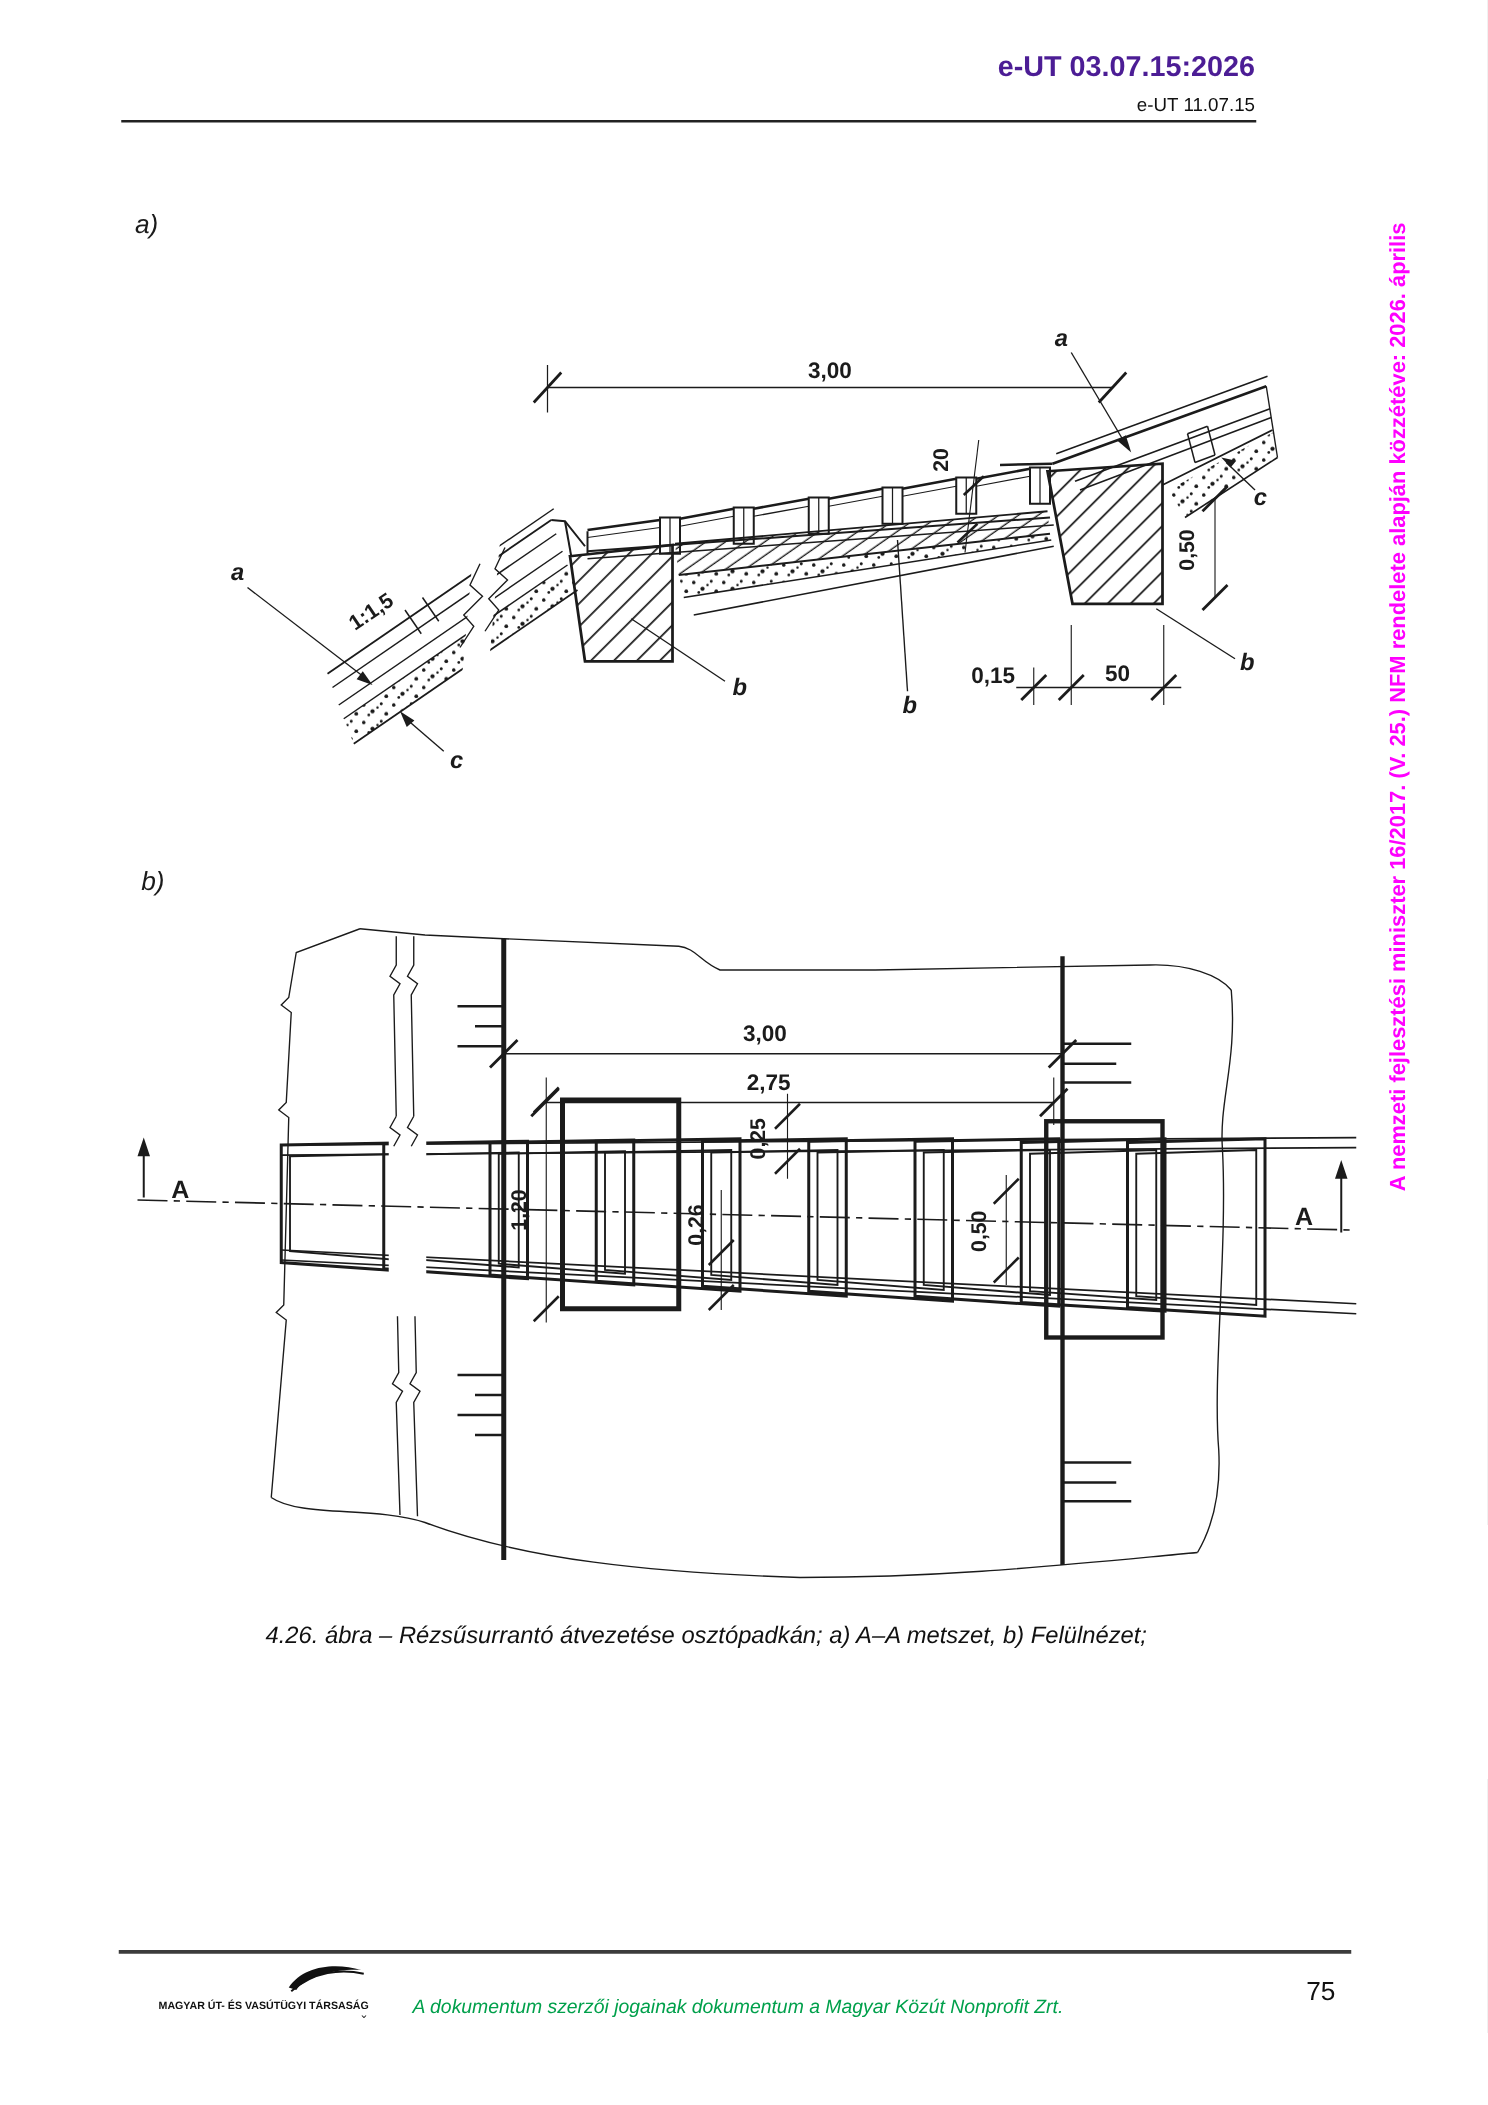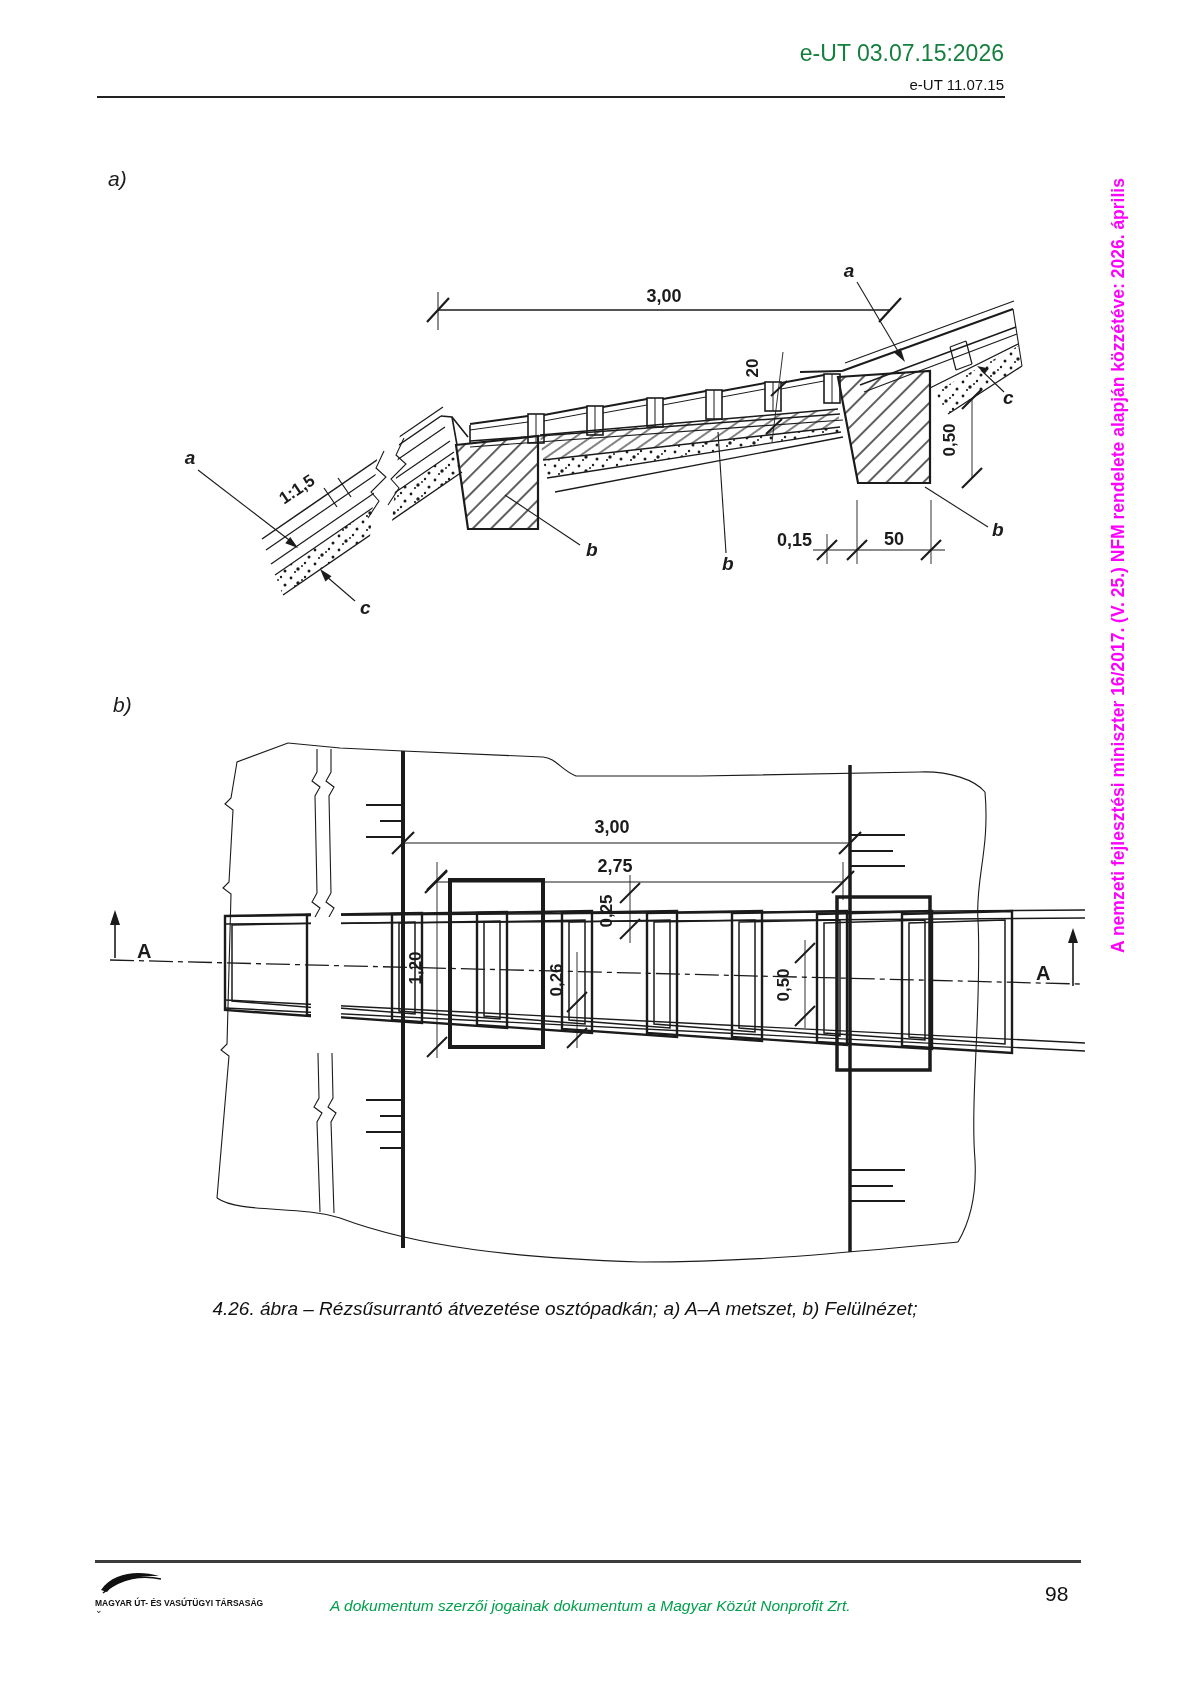"e-UT 03.07.15:2026" .hdr-green { color: #15803d -> #4c1d95; font-weight: normal -> bold }
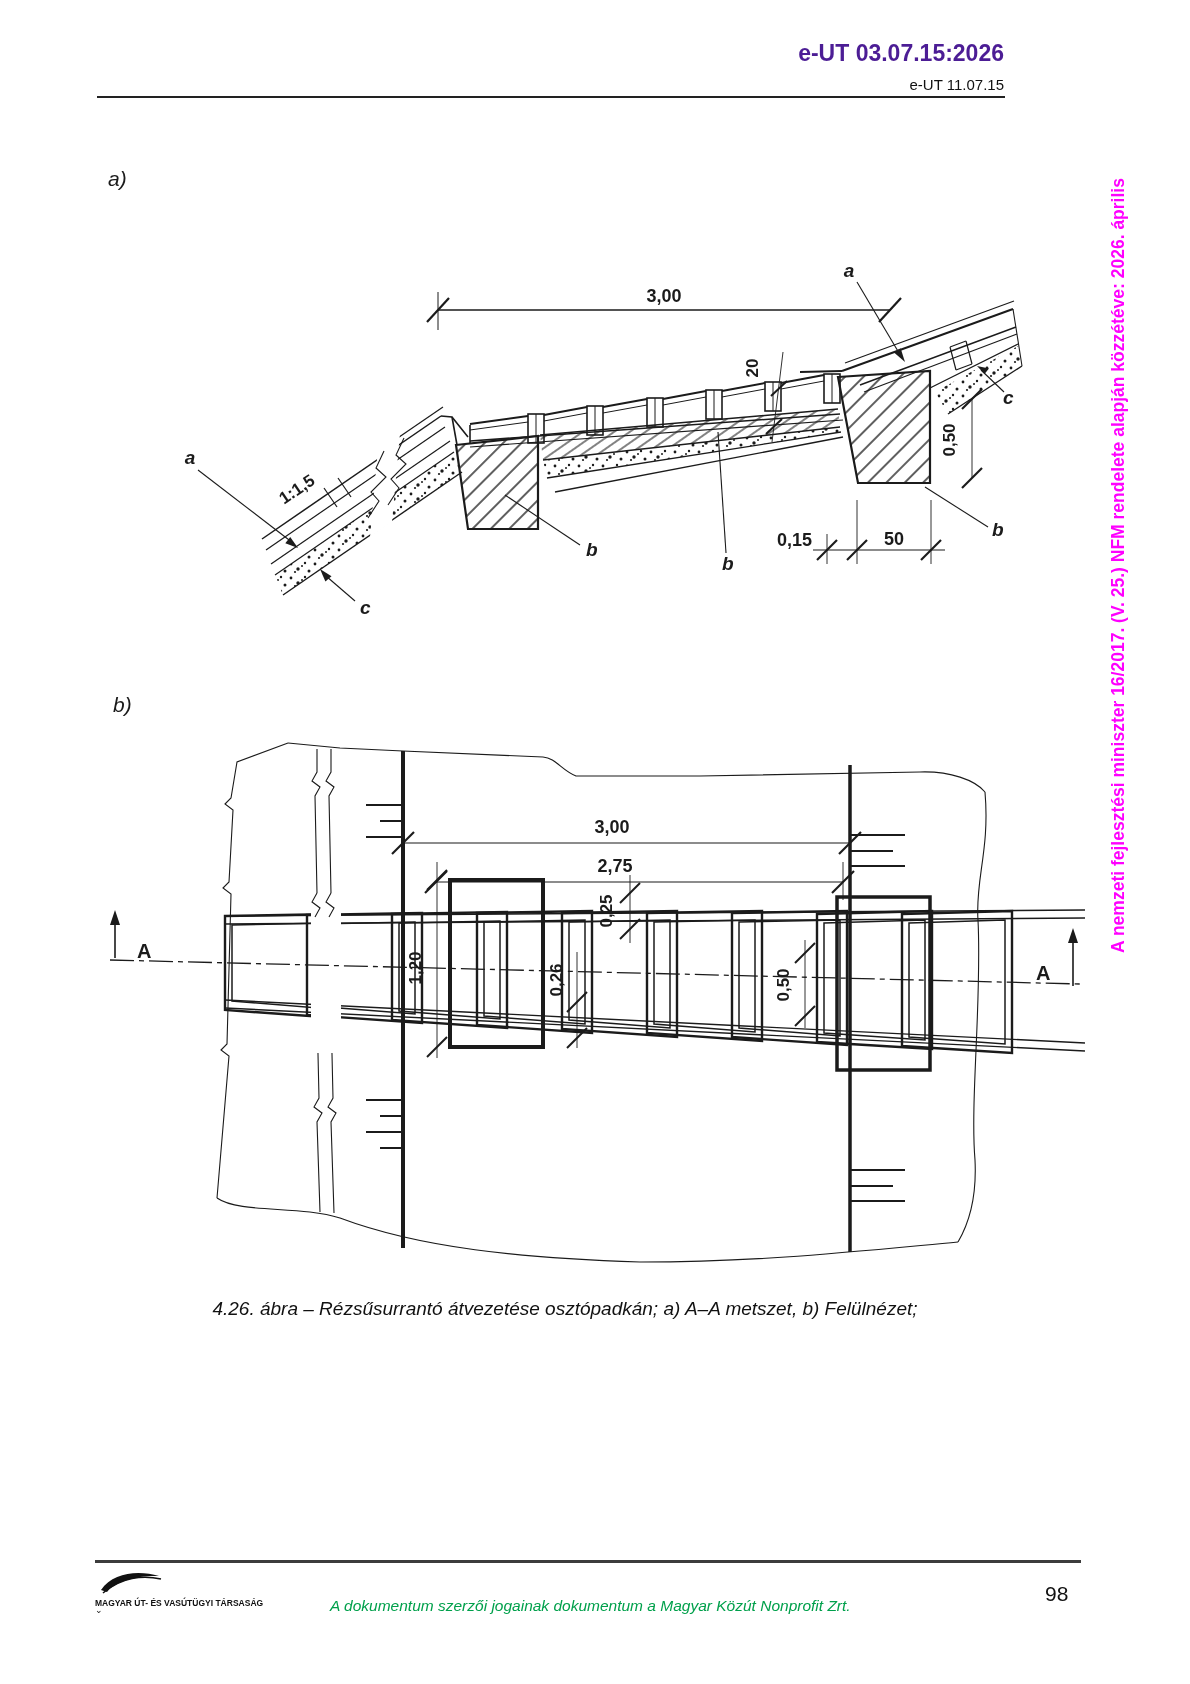"MAGYAR ÚT- ÉS VASÚTÜGYI TÁRSASÁG" .logo { text-align: left -> right }
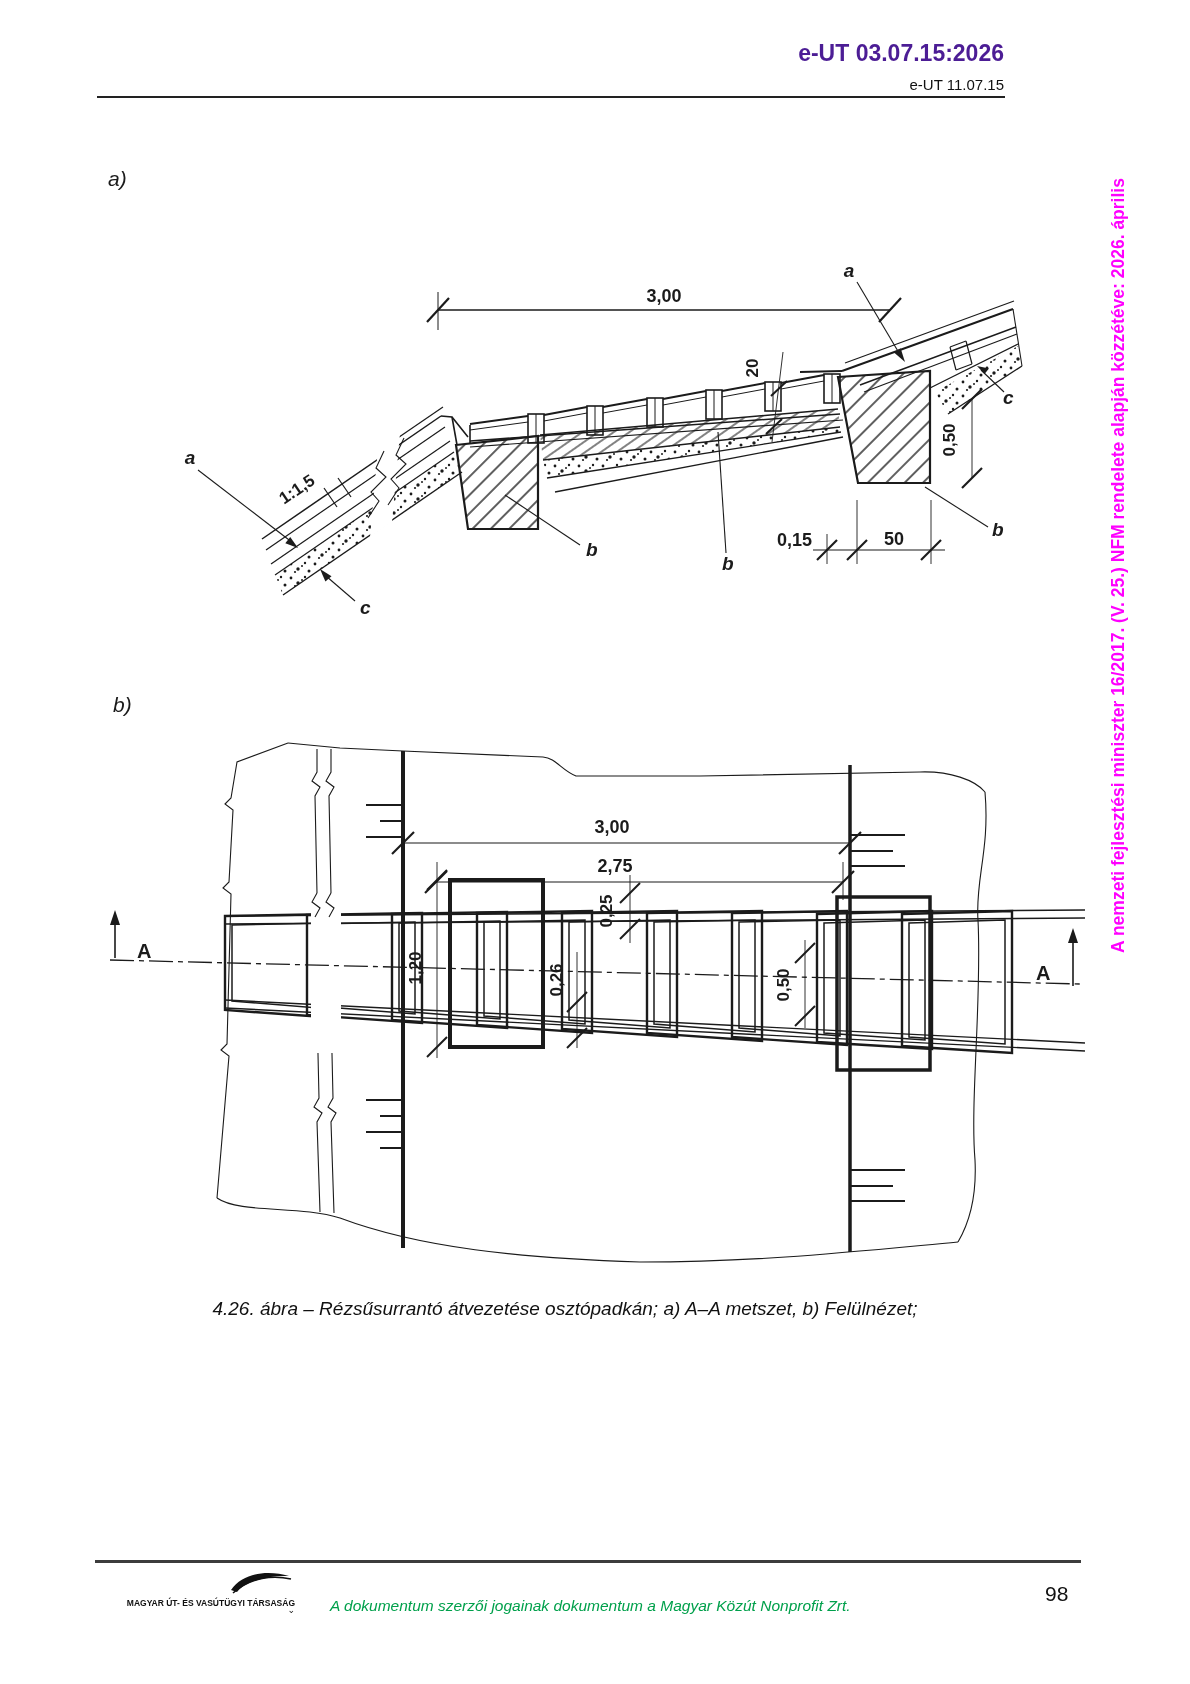"98" div.page-num { text: 98 -> 75 }
